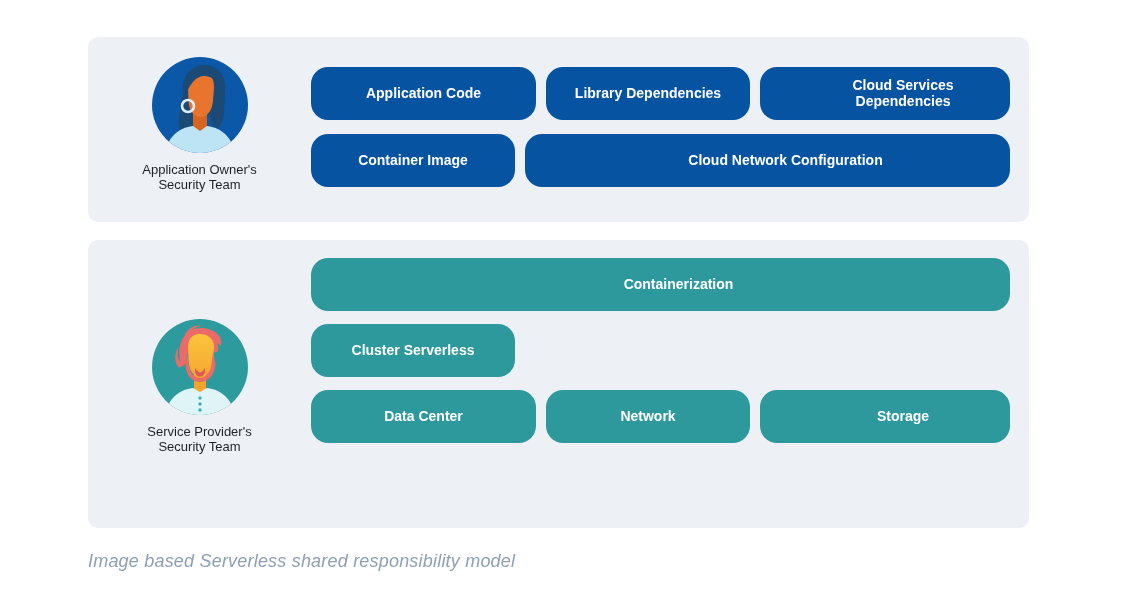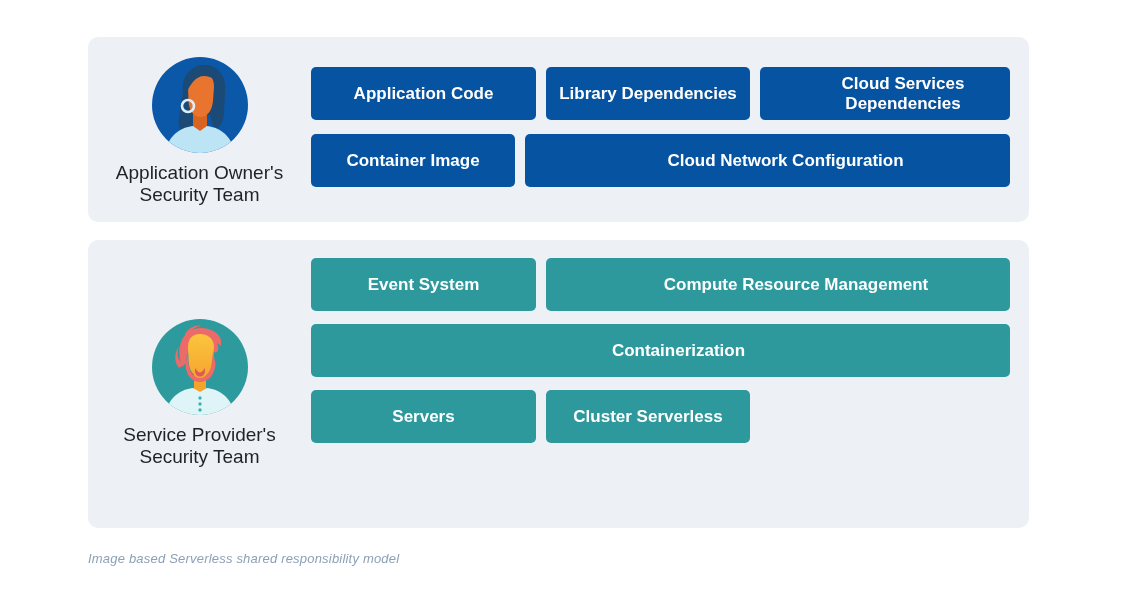"Application Code" .box { border-radius: 5px -> 17px; font-size: 17px -> 14px }
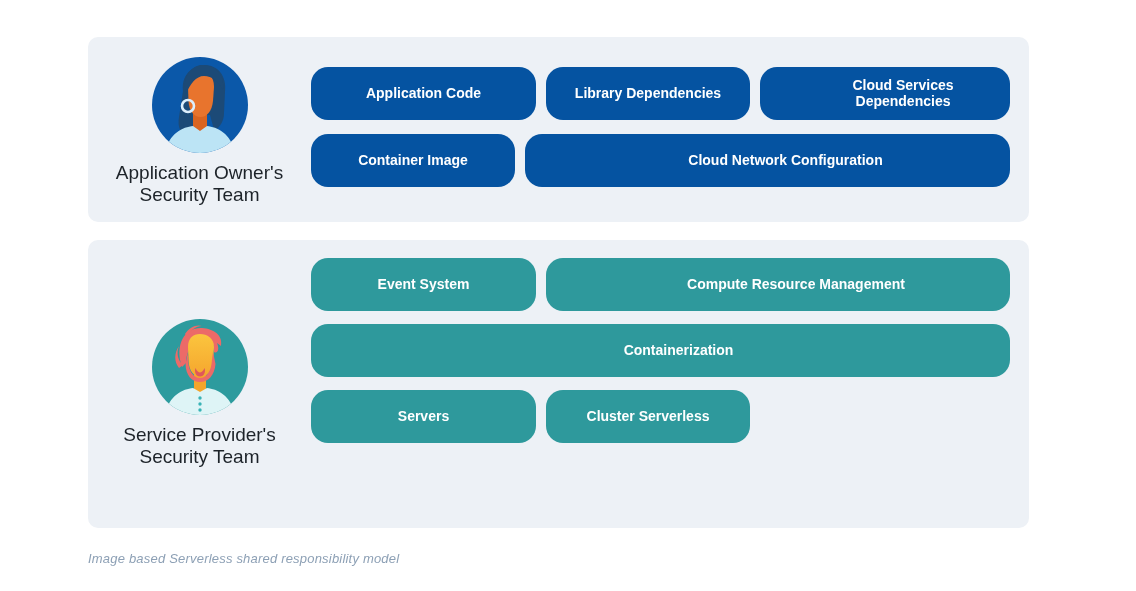"Application Owner's" .person-label { font-size: 19px -> 13px }
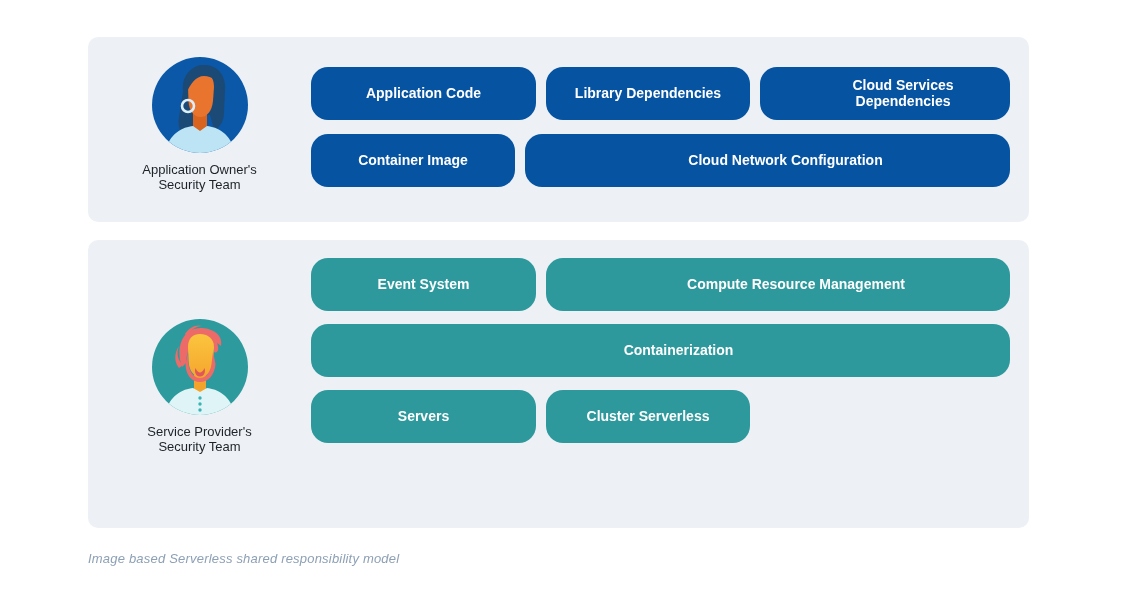"Event System" div.box-row { html: <div> <div>Event System</div> <div>Compute Resource Management</div> </div> -> none }
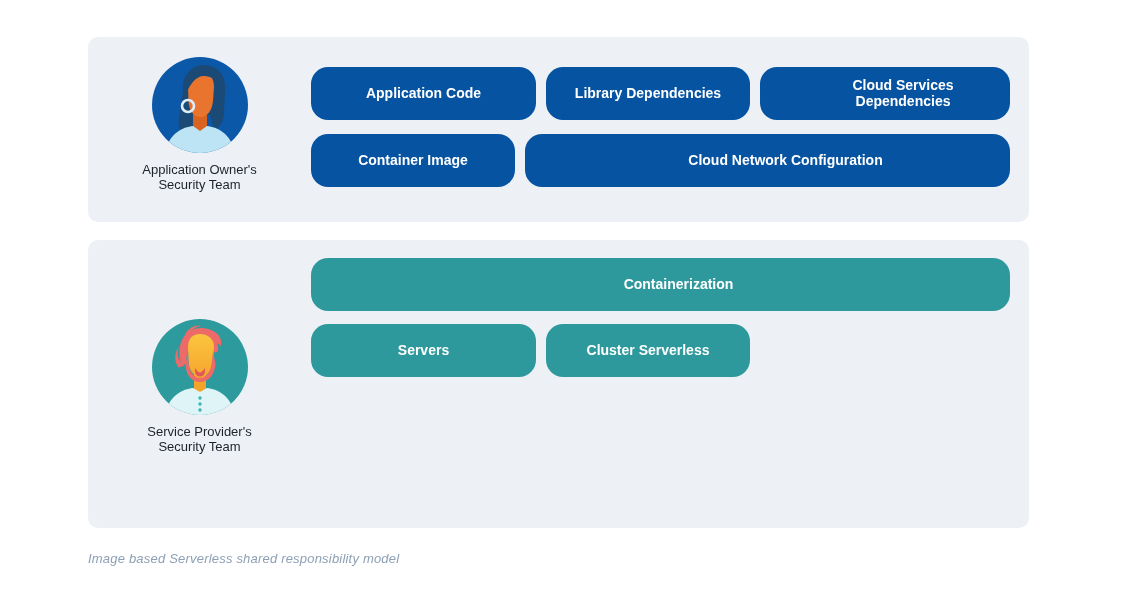"Servers" div.box { html: <div>Servers</div> -> none }
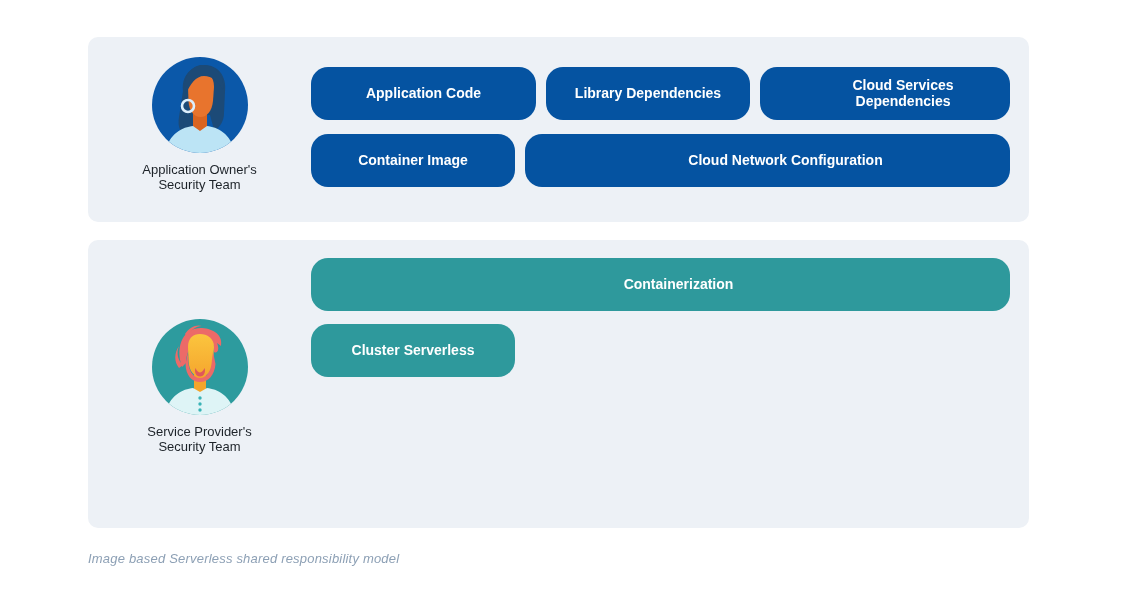"Data Center" div.box-row { html: none -> <div> <div>Data Center</div> <div>Network</div> <div>Storage</div> </div> }
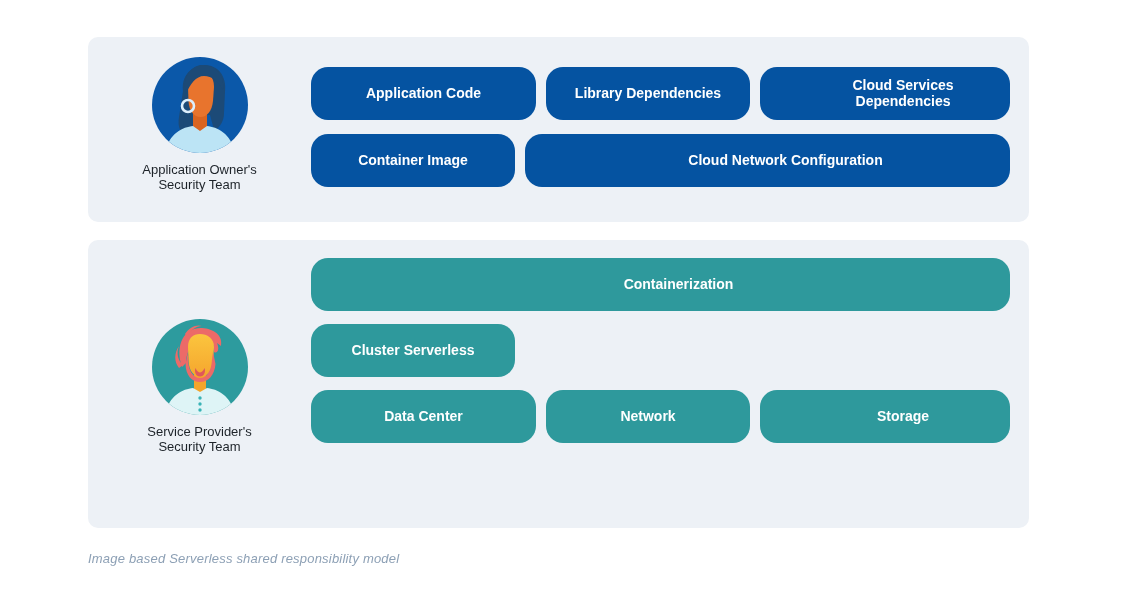"Image based Serverless shared" .caption { font-size: 13px -> 18px }
